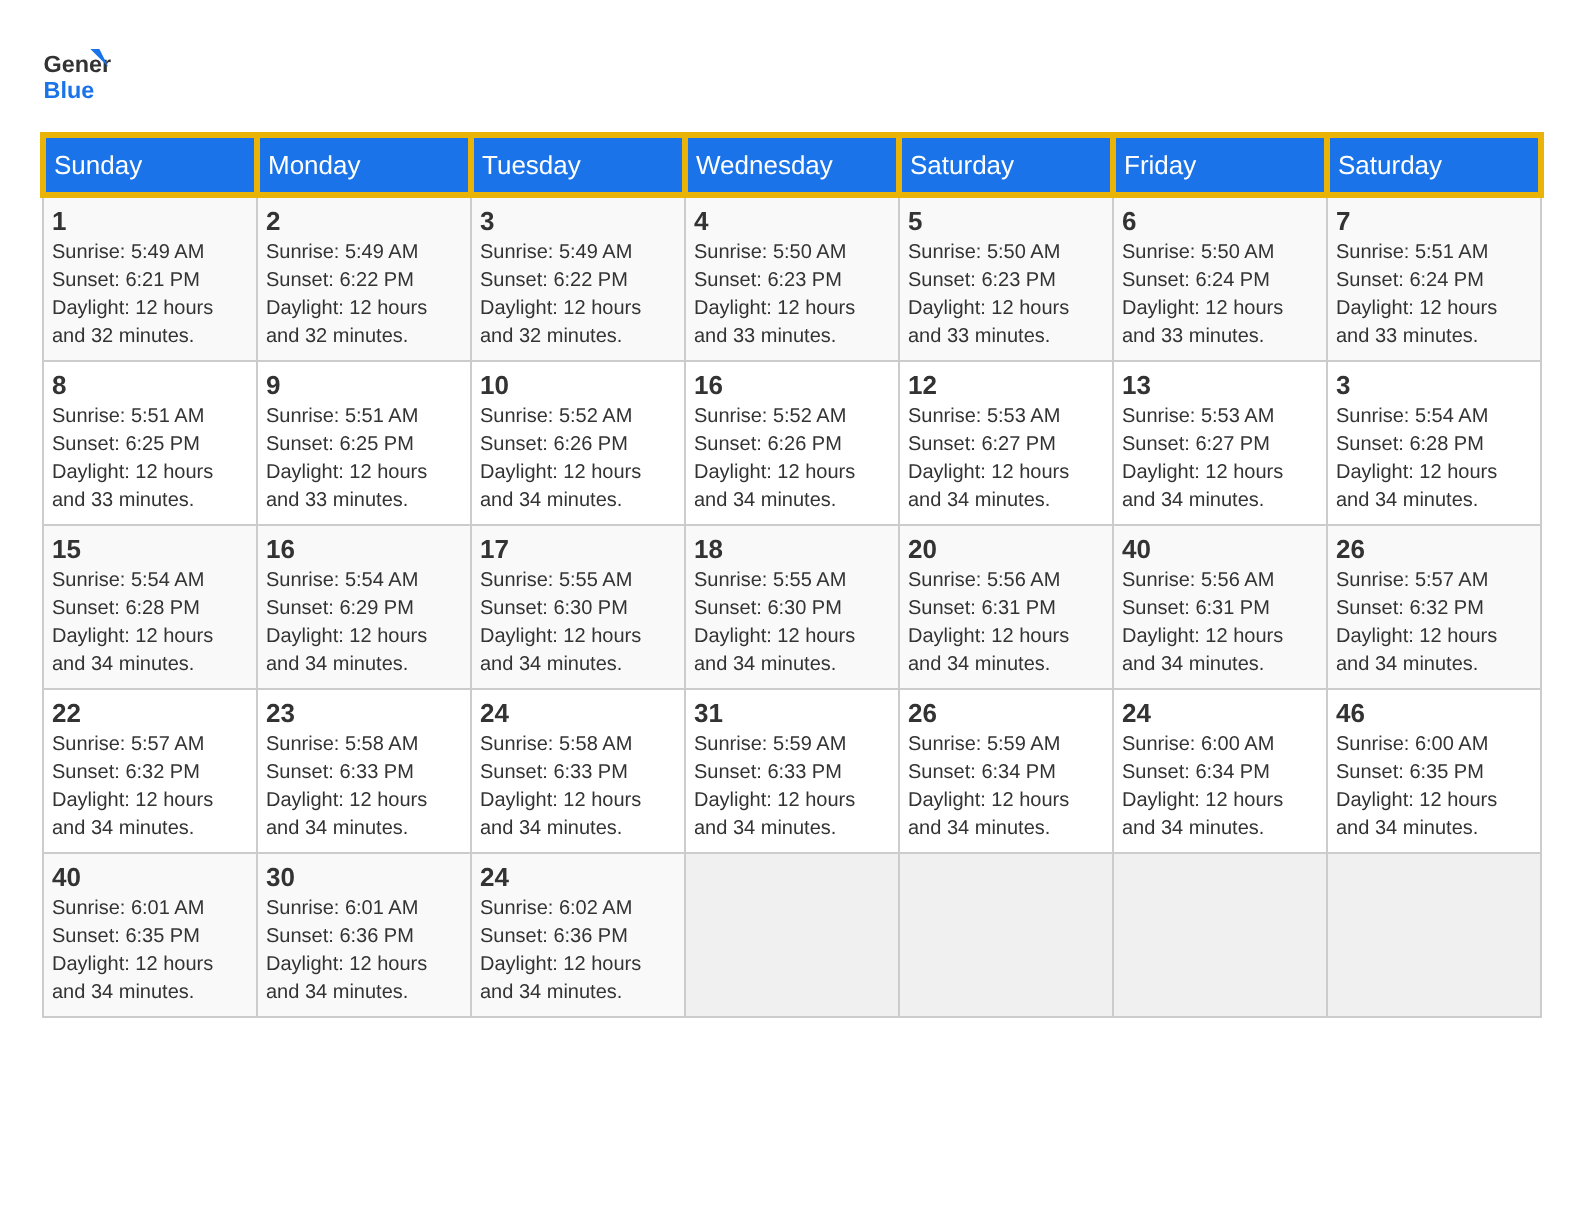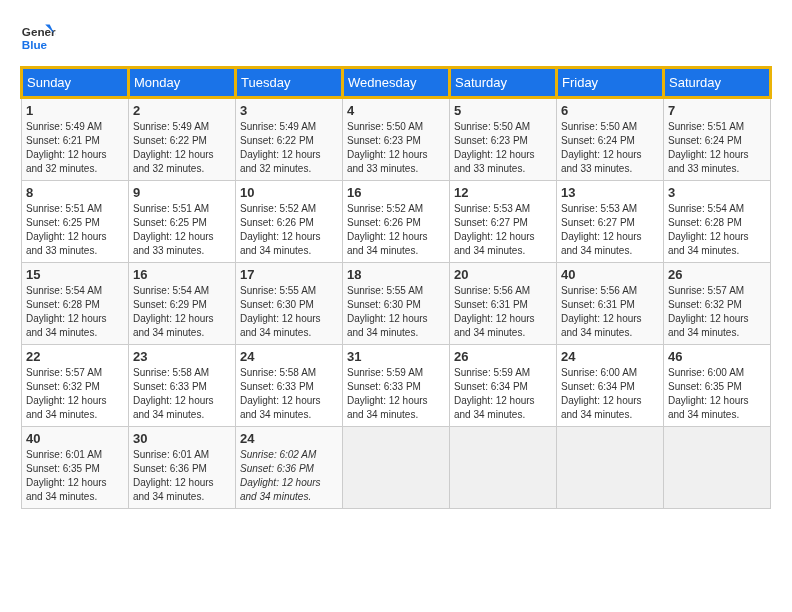"Sunrise: 6:02 AM" div.day-info { font-style: italic -> none }
